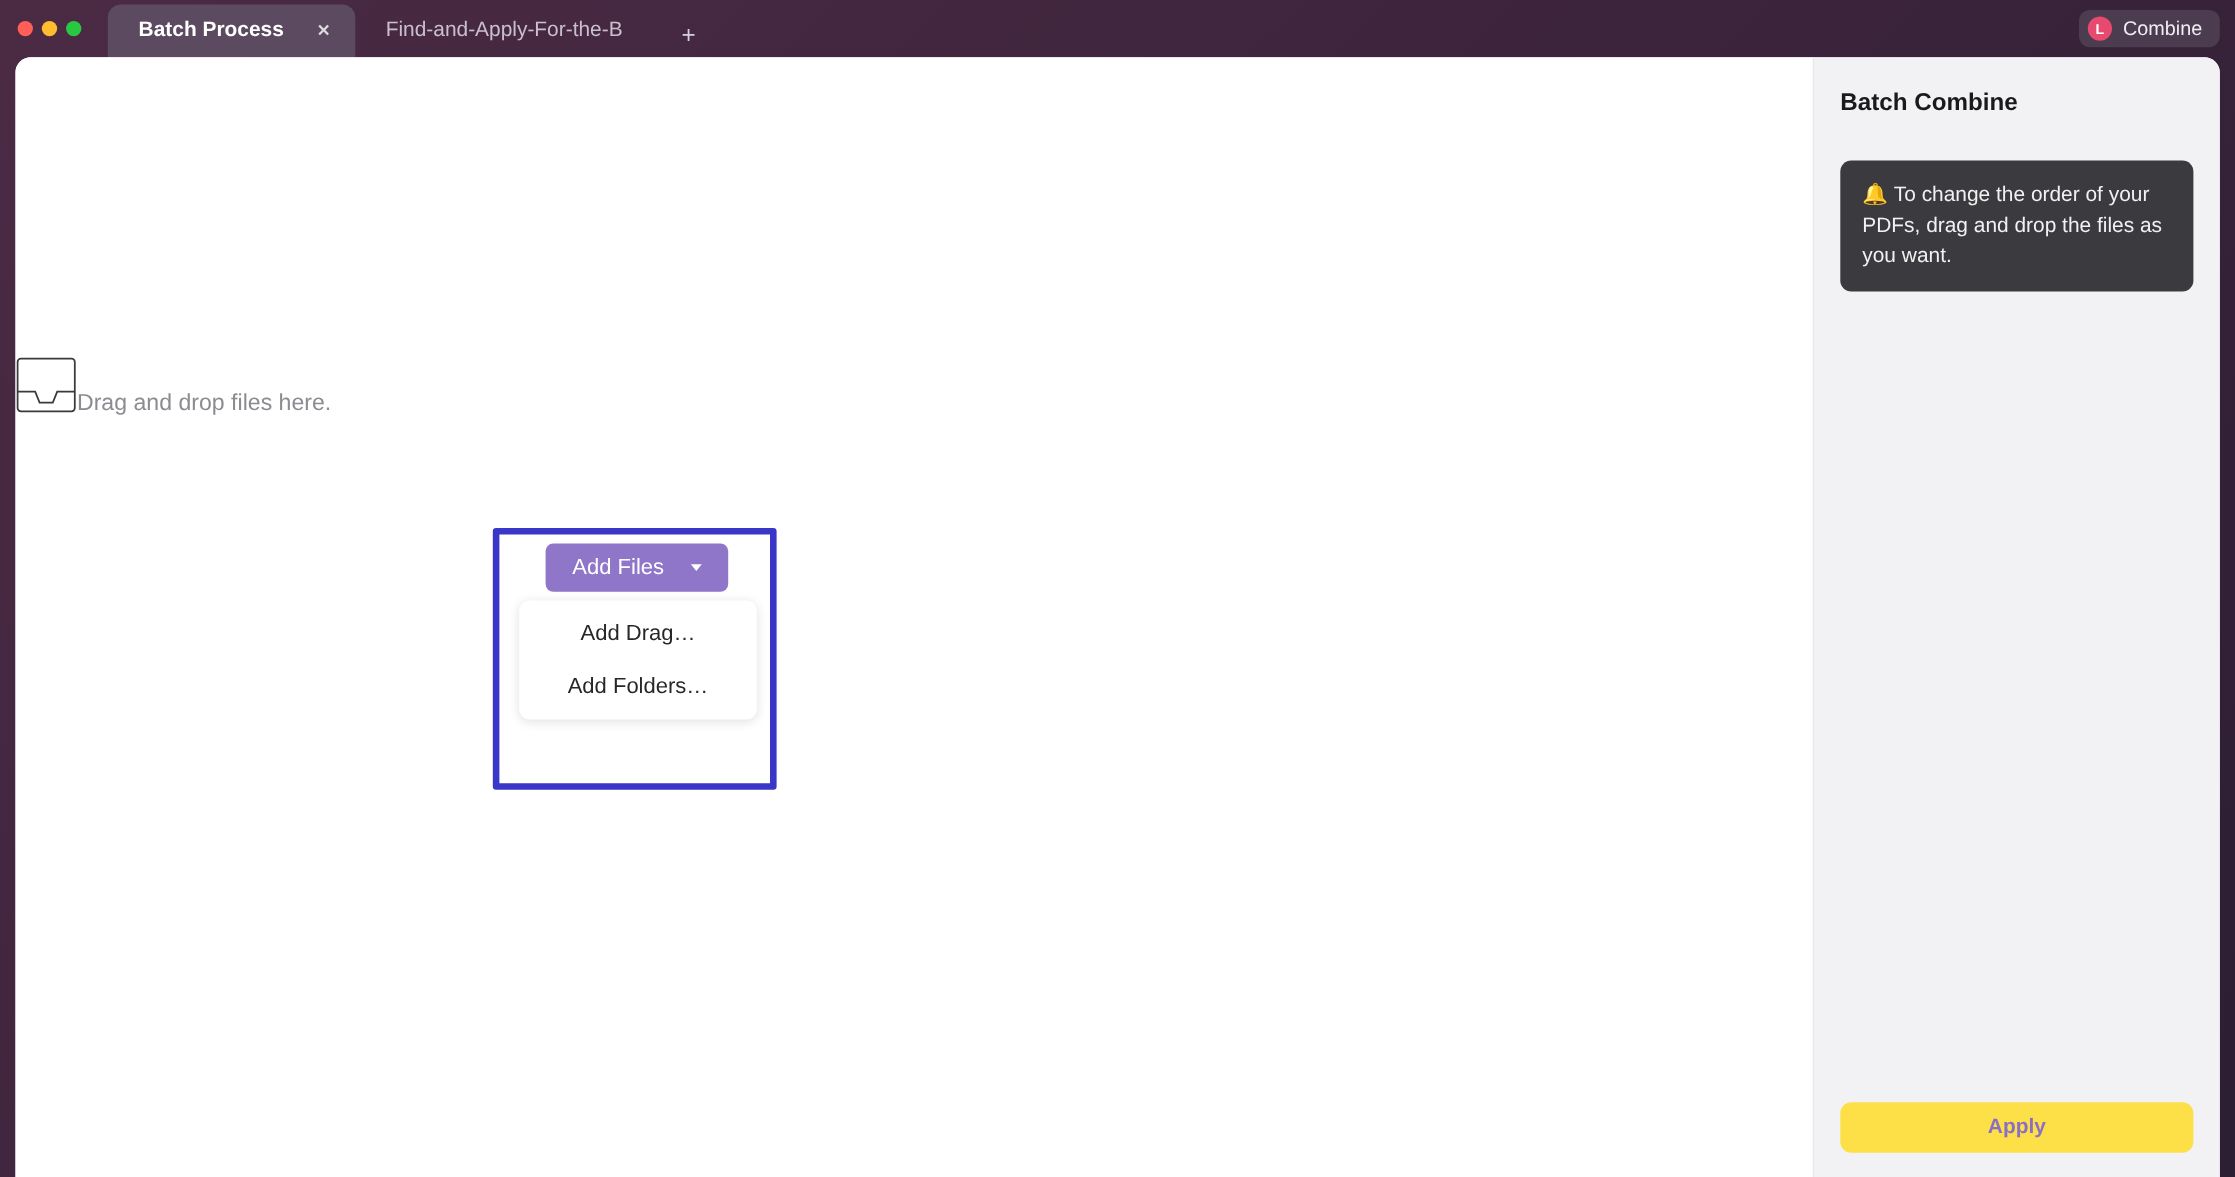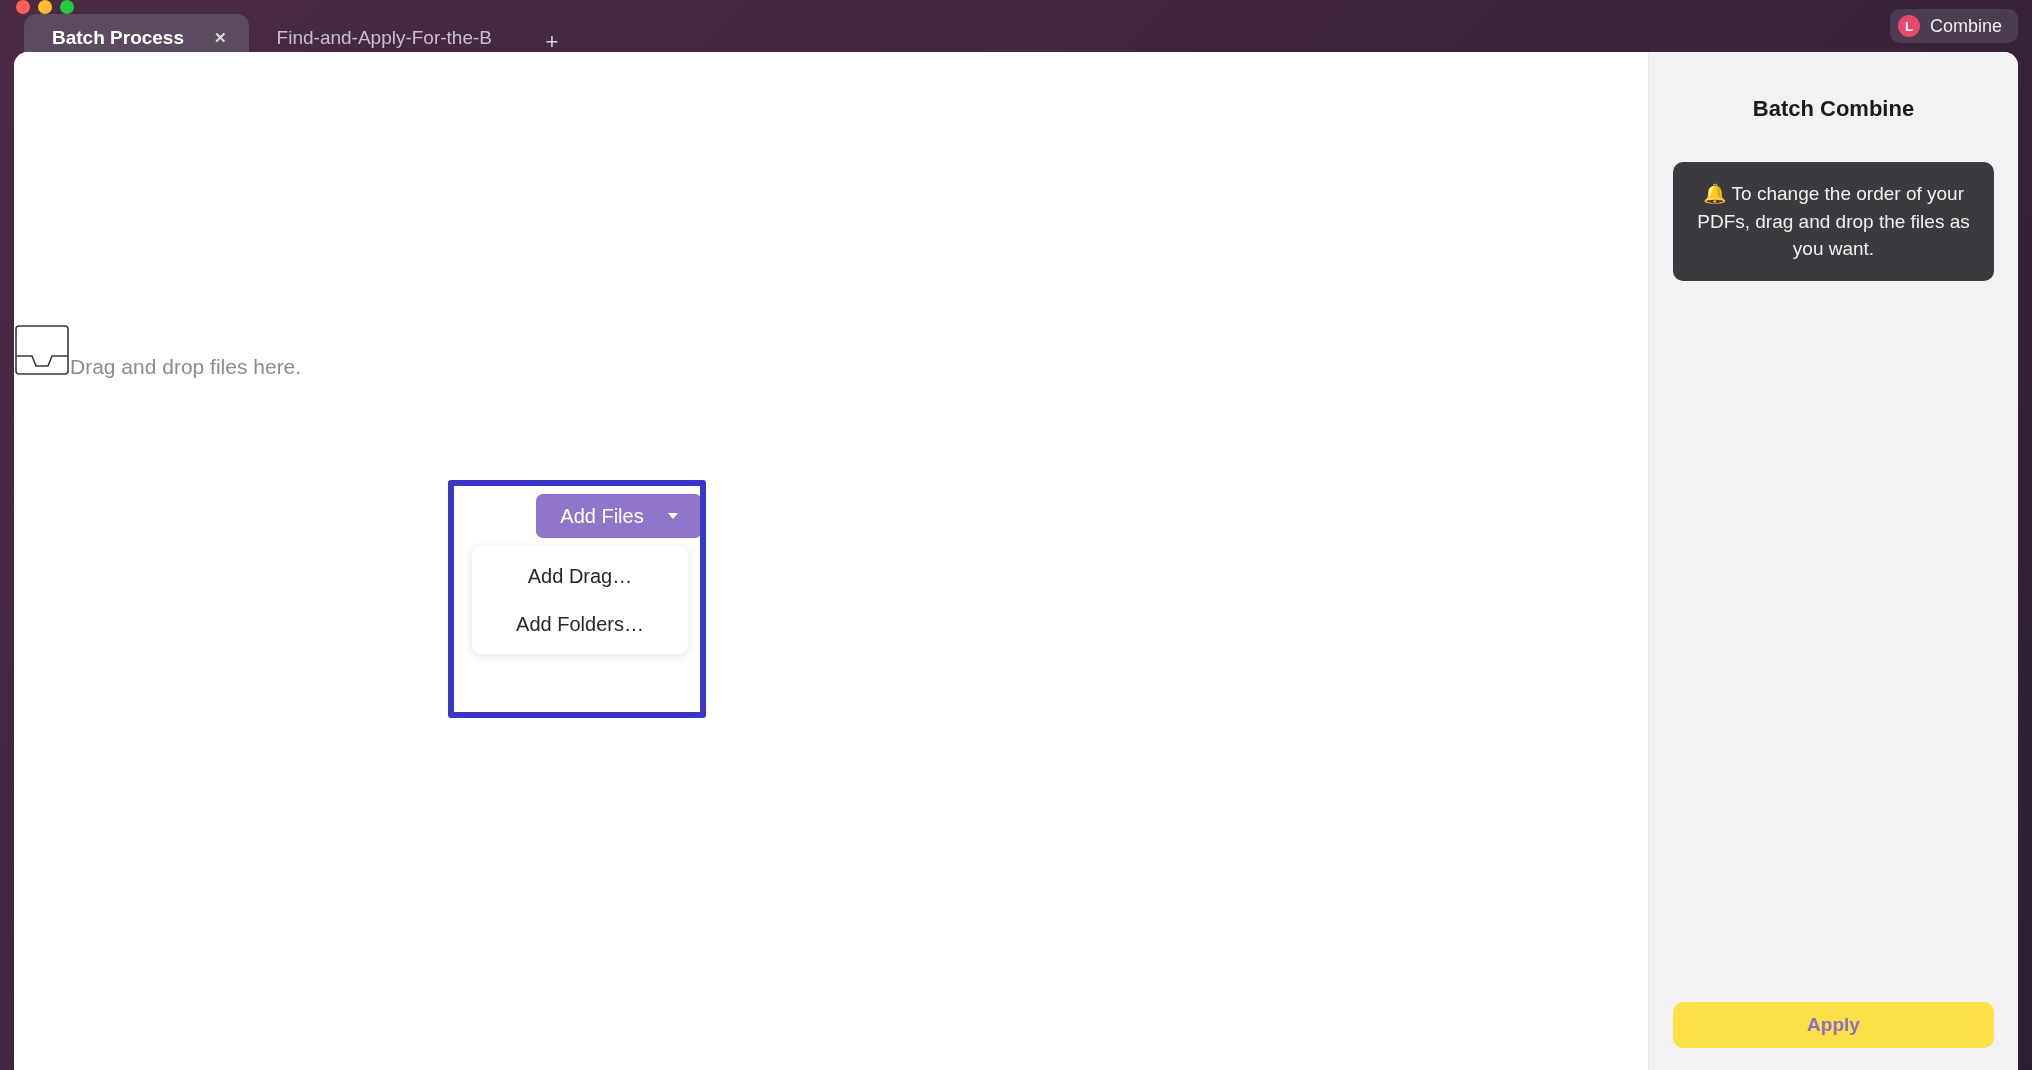"Batch Process" .titlebar { align-items: none -> center; flex-direction: column -> none }
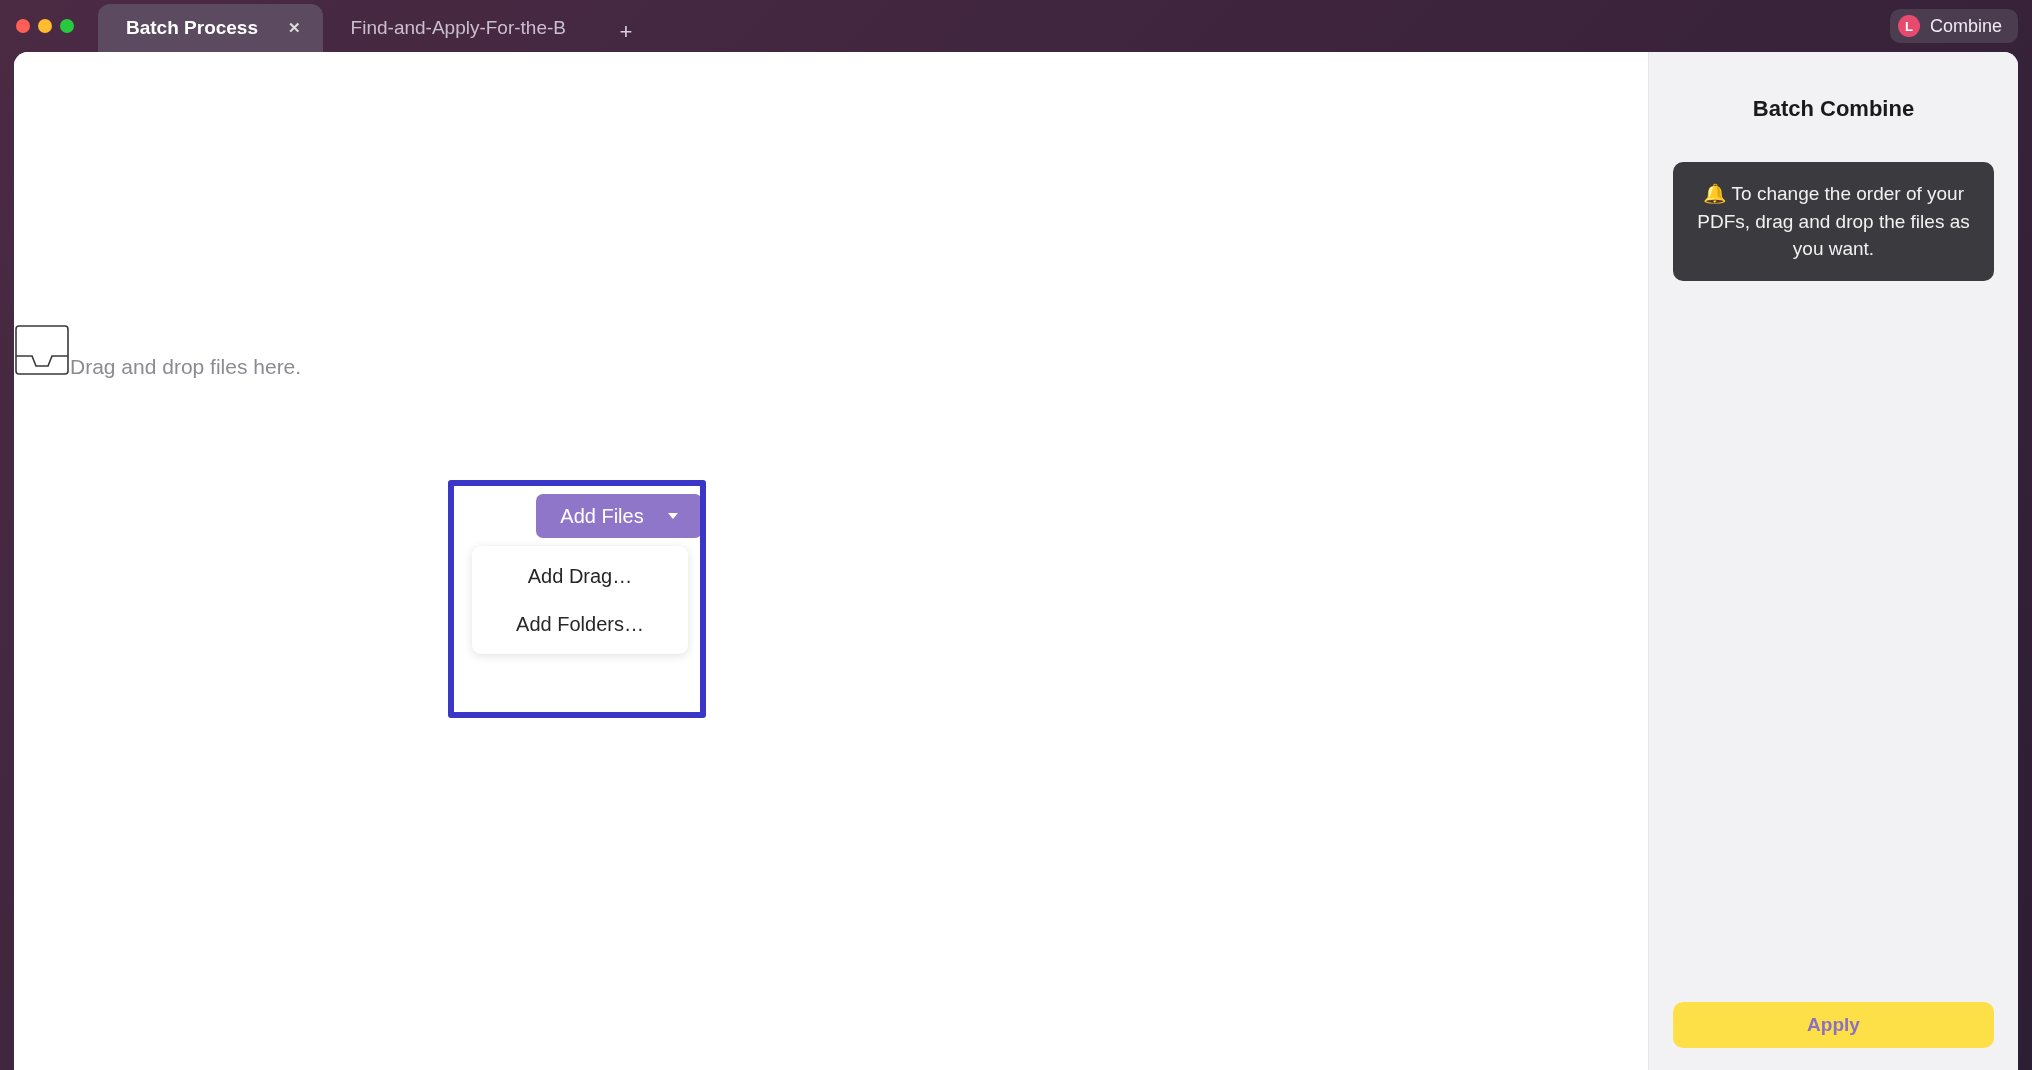"Batch Combine" .side-panel { padding: 44px 24px 22px 24px -> 28px 24px 22px 24px; text-align: center -> none }
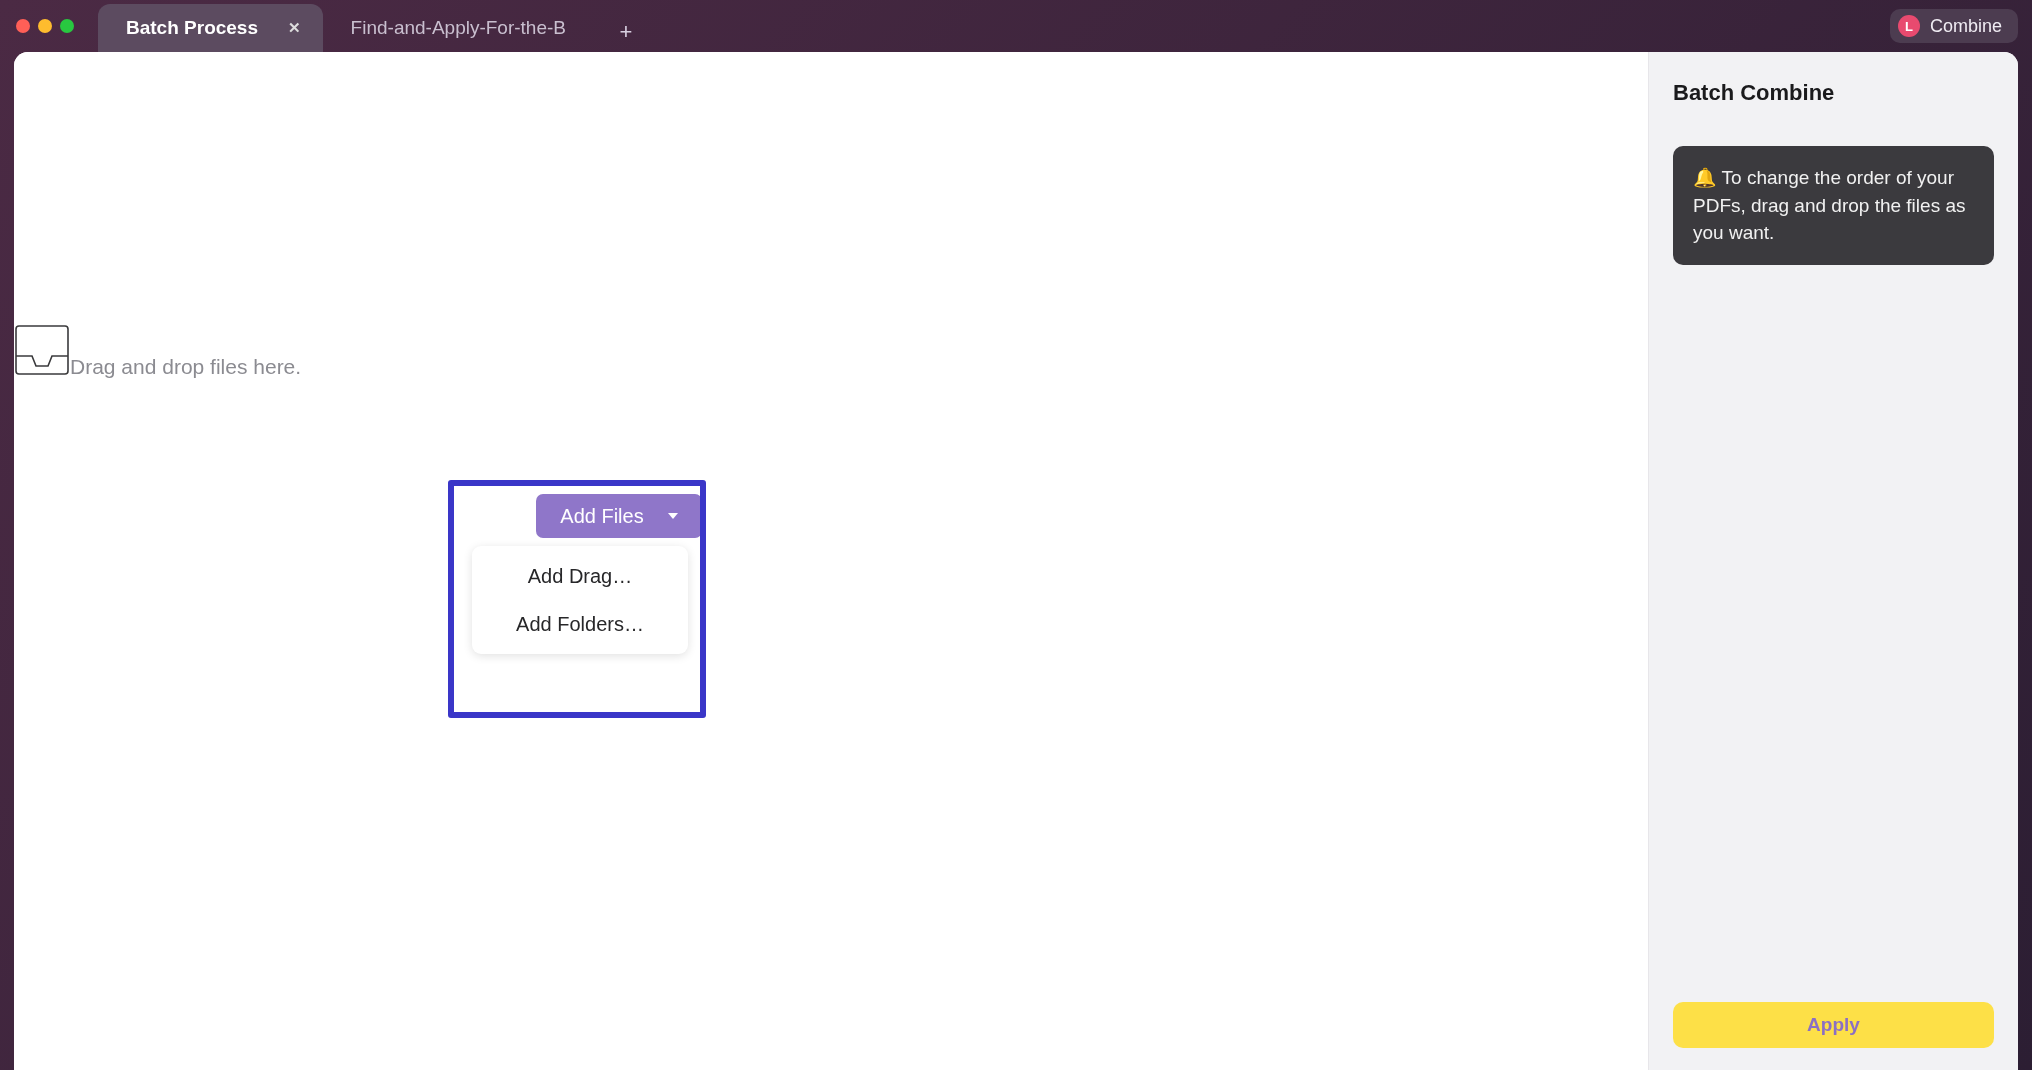"Add Files" .add-files-btn { margin-left: 40px -> none }
